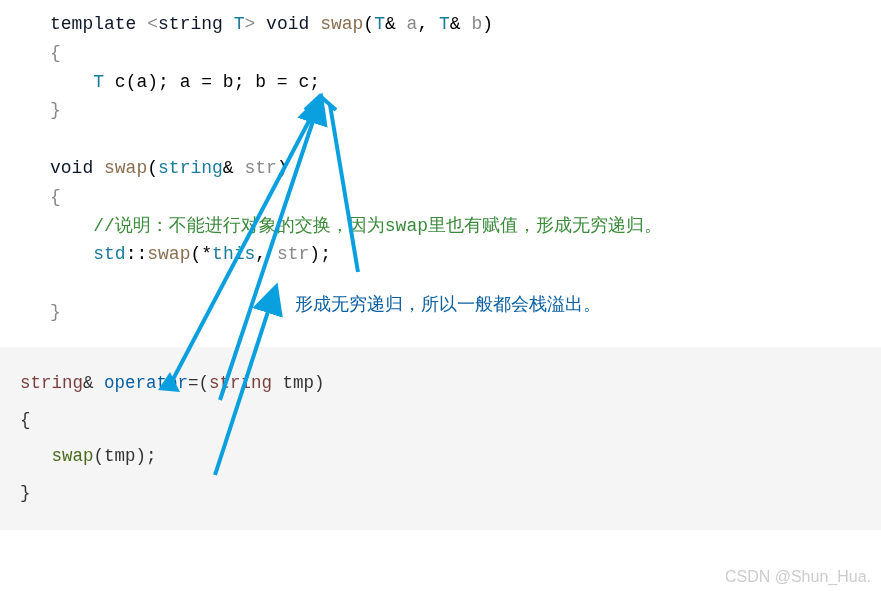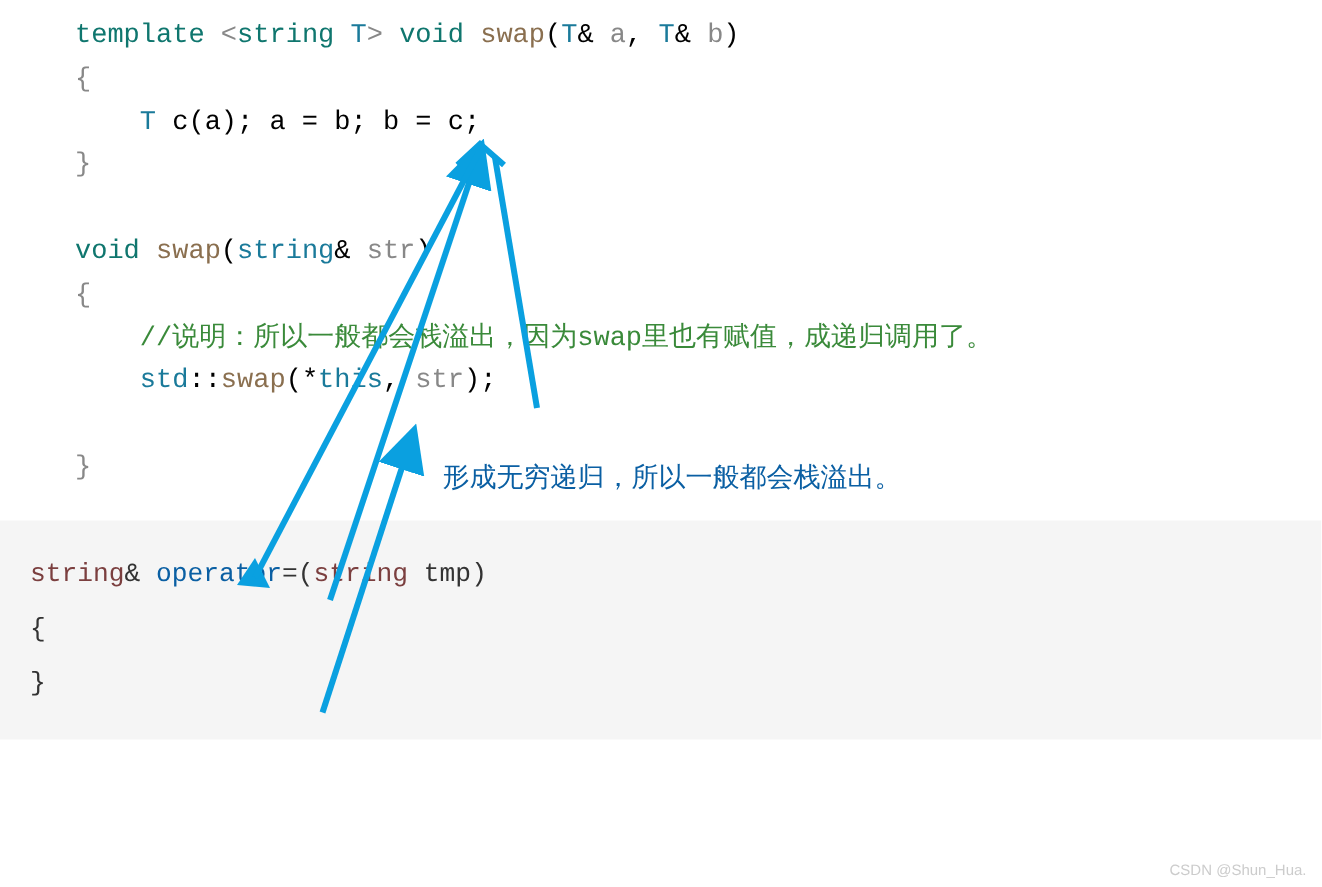"template" .kw { color: #0f766e -> #0f172a }
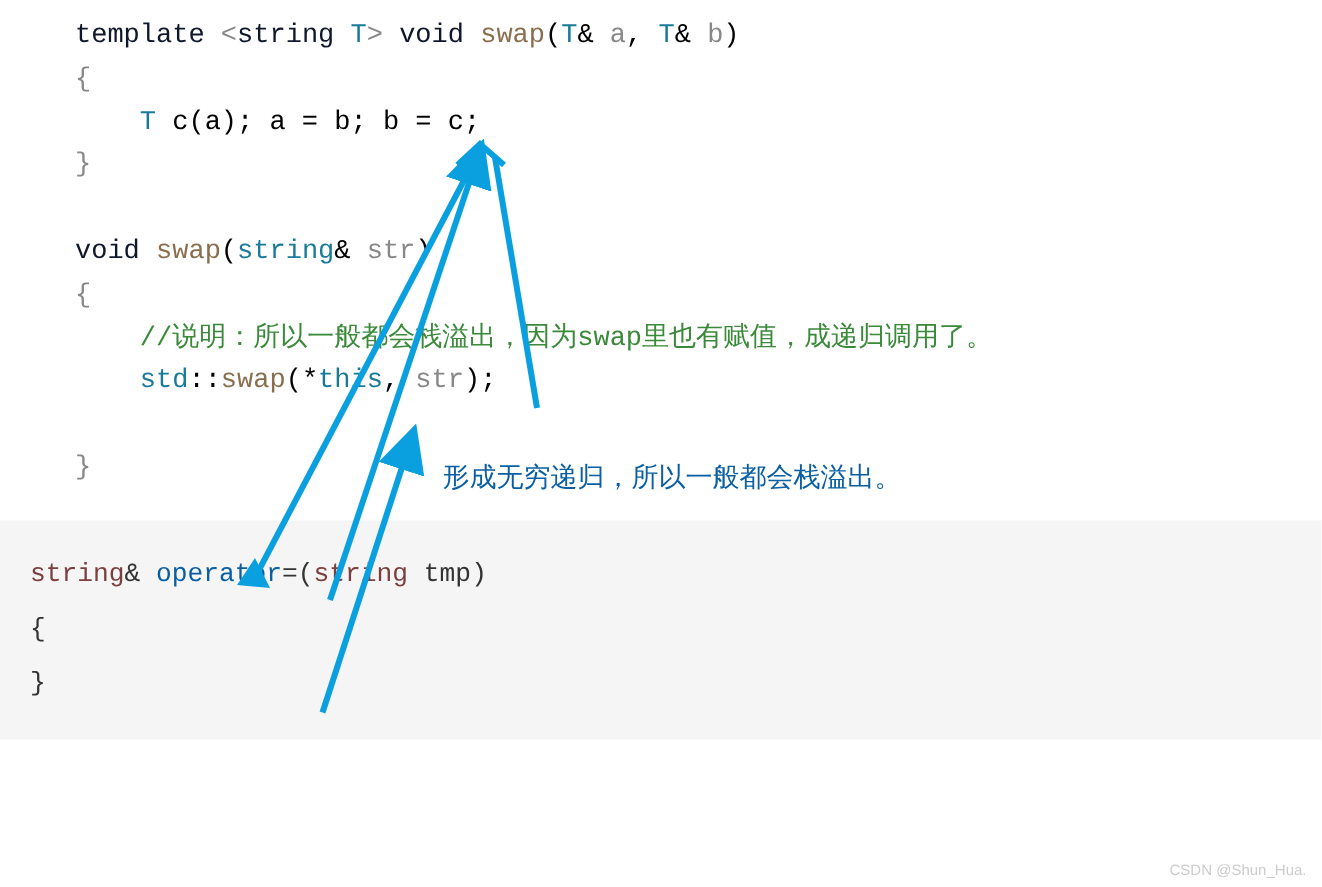"//说明：所以一般都会栈溢出，因为swap里也有赋值，成递归调用了。" span.comment { text: 所以一般都会栈溢出，因为swap里也有赋值，成递归调用了 -> 不能进行对象的交换，因为swap里也有赋值，形成无穷递归 }
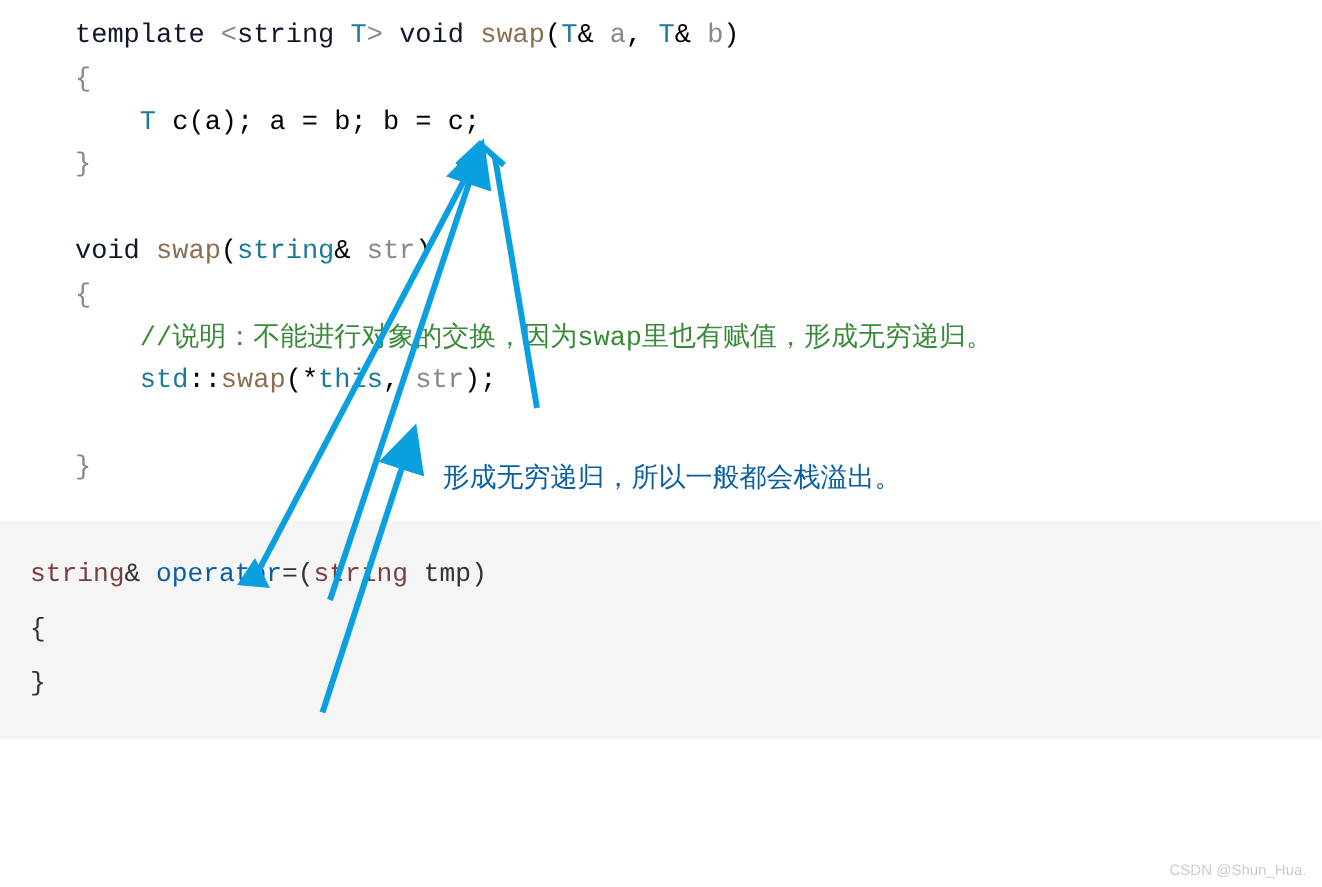"形成无穷递归，所以一般都会栈溢出。" div.annotation { top: 306px -> 292px }
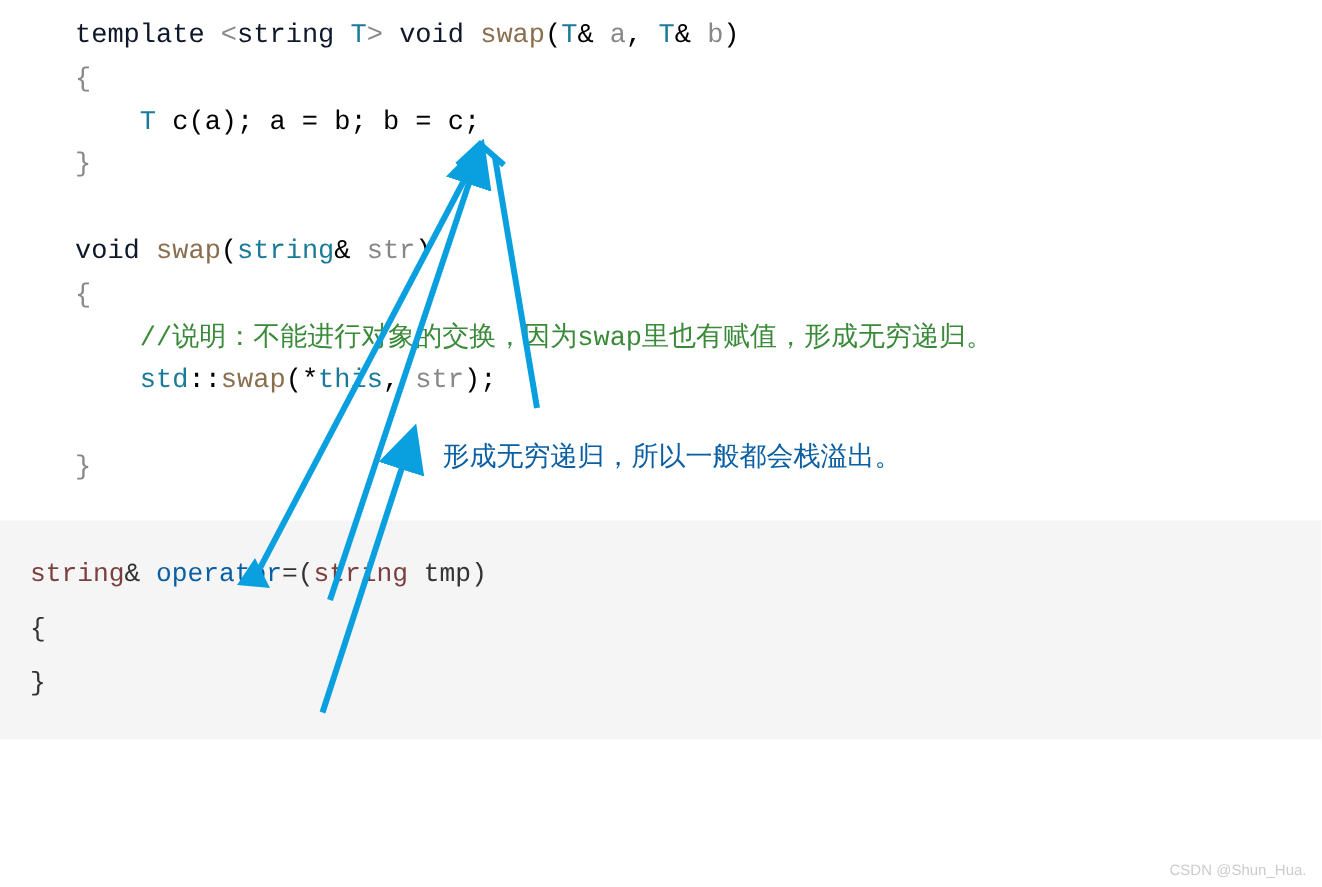"swap(tmp);" div { html: none -> <div><span> </span><span>swap</span><span>(tmp);</span></div> }
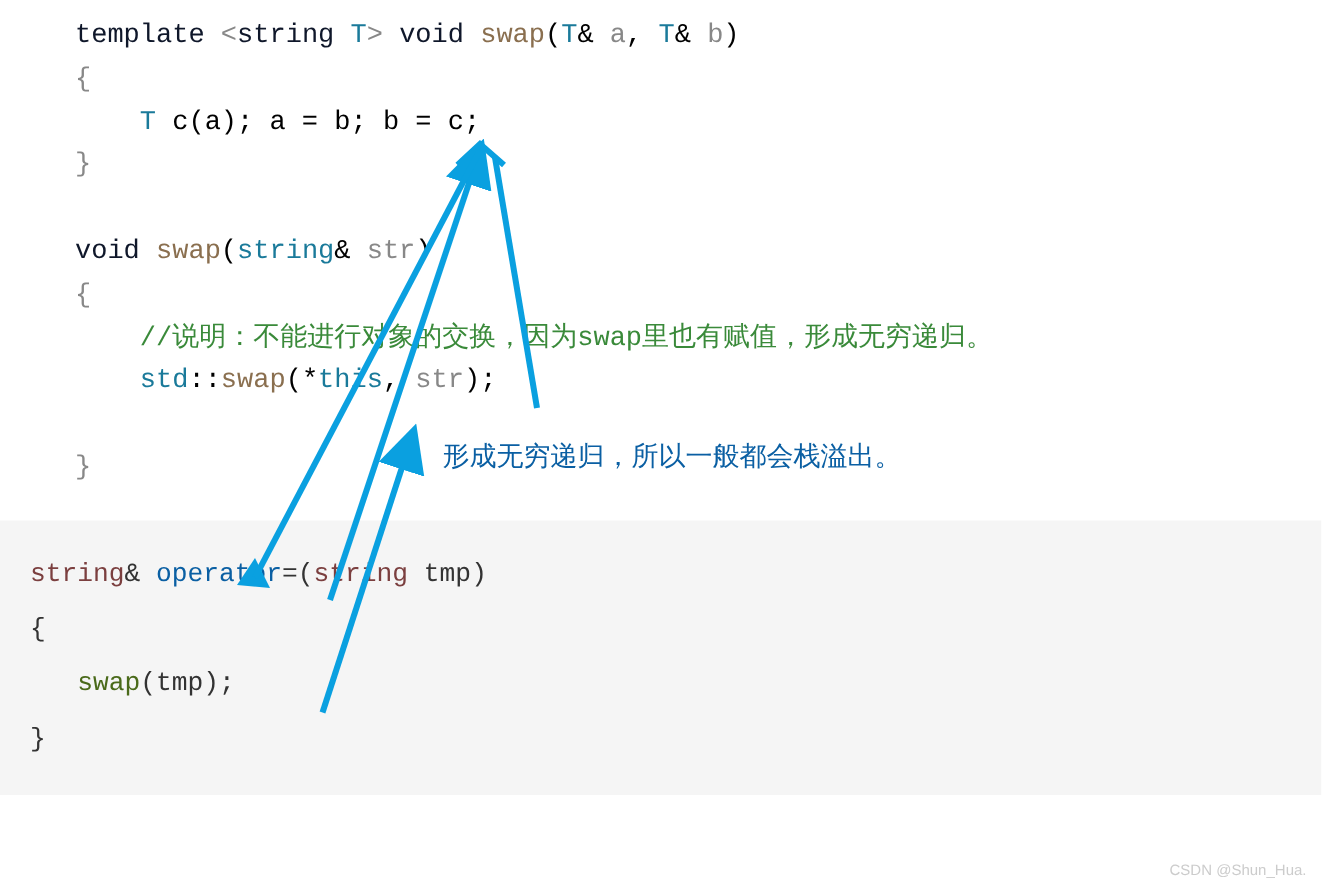"CSDN @Shun_Hua." .watermark { font-size: 10px -> 16px }
